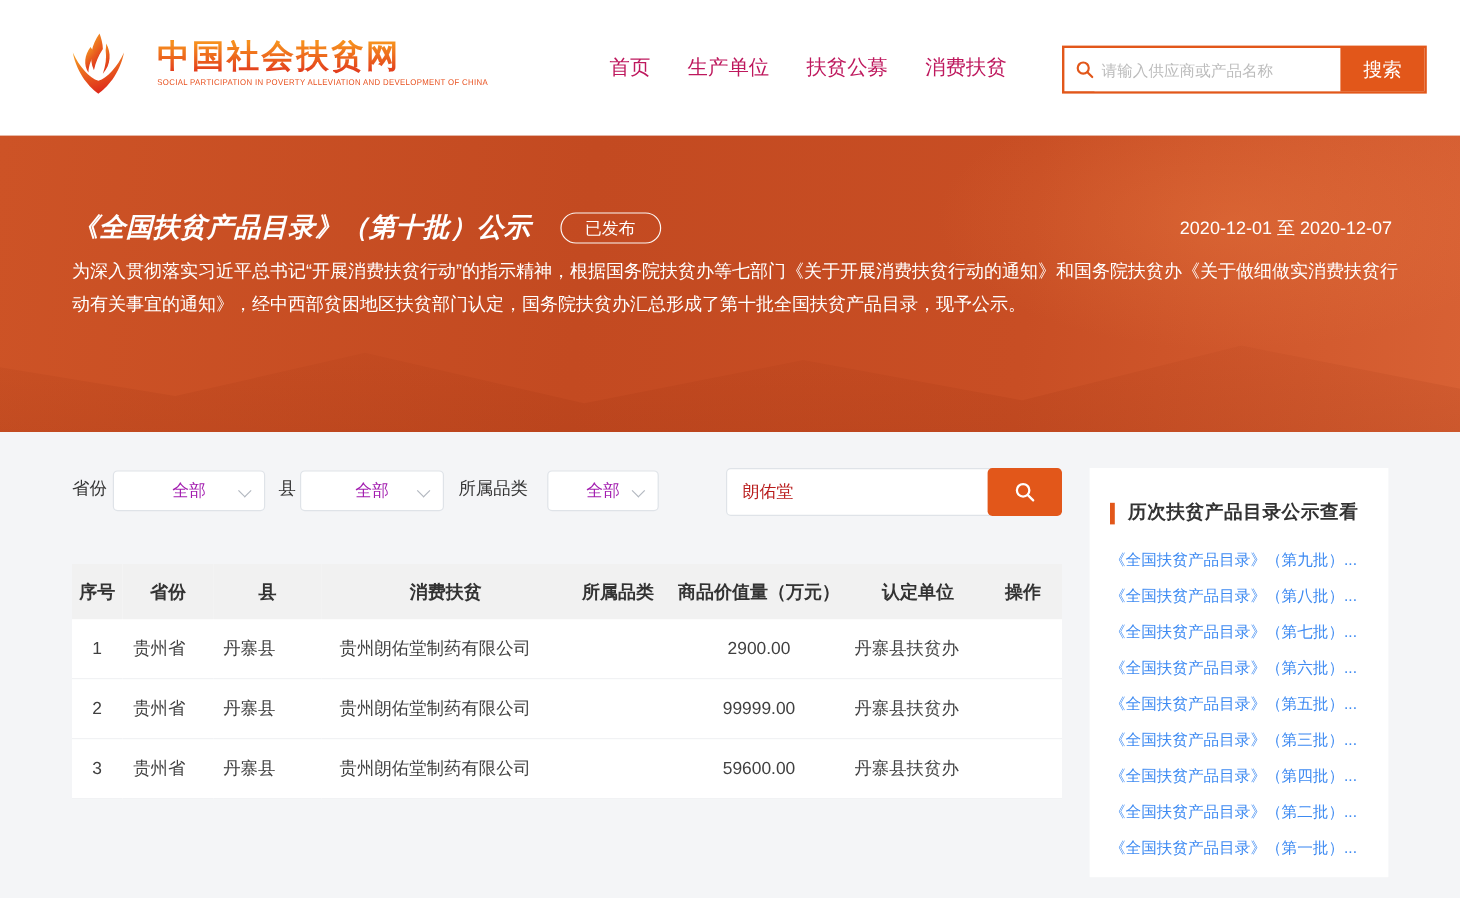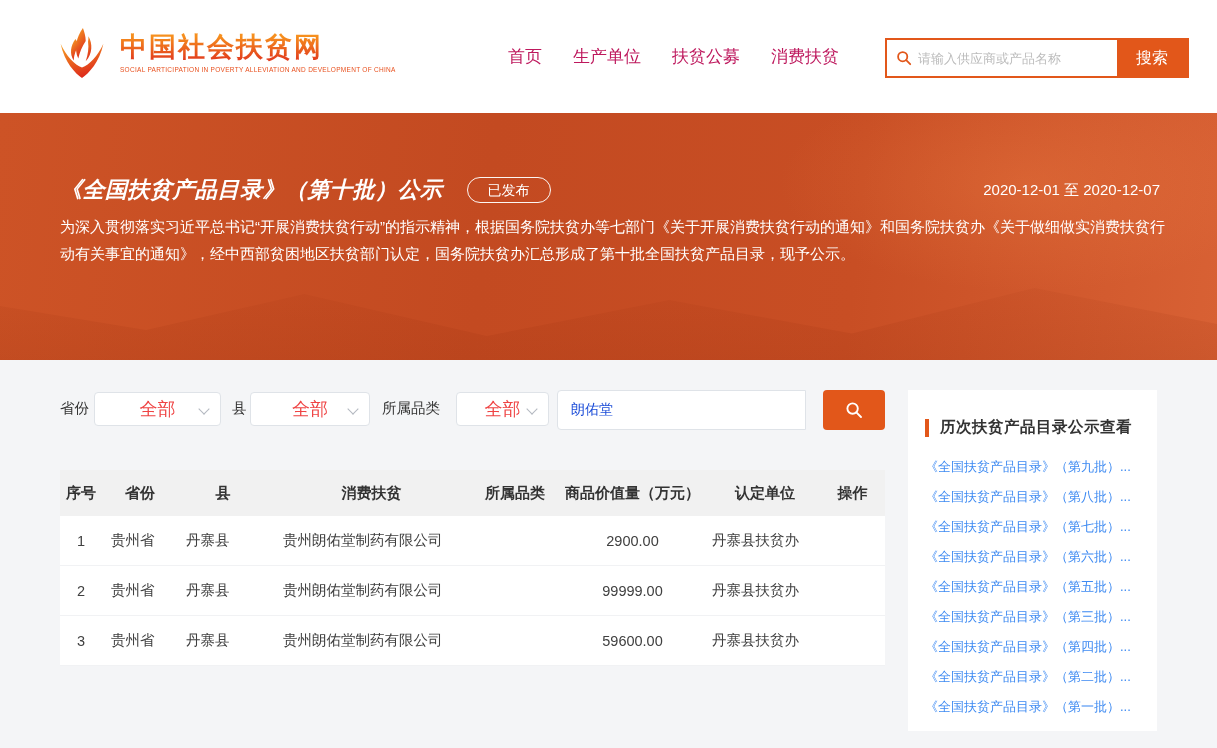"中国社会扶贫网" .logo-text { margin-left: 12px -> 23px }
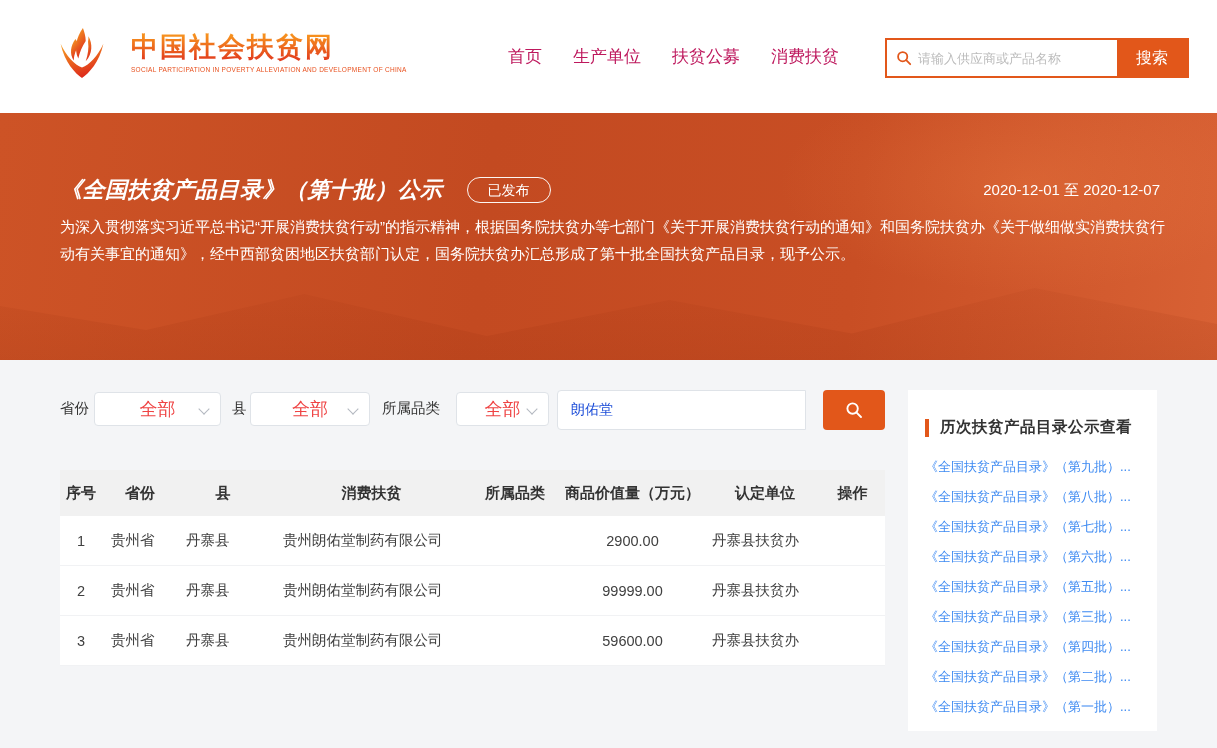"全部" .fsel-val { color: #ef4444 -> #a21caf; font-size: 18px -> 14px }
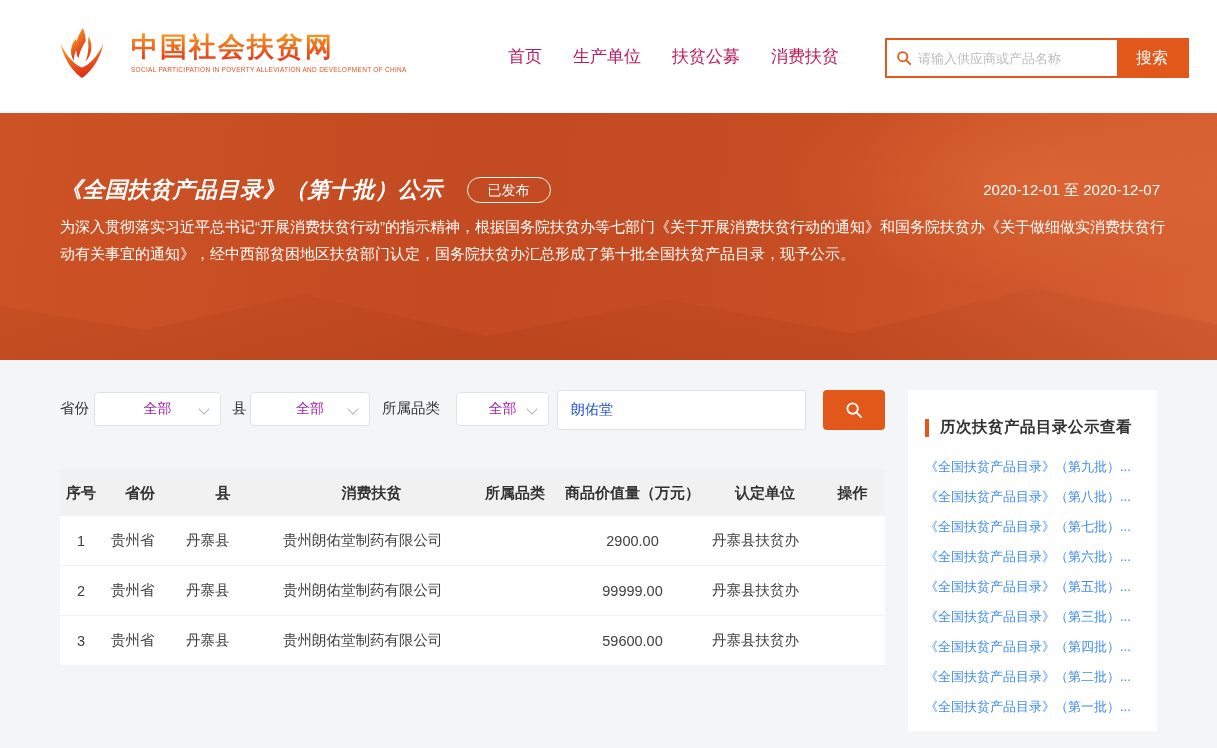"朗佑堂" .fsearch-input { color: #1d4ed8 -> #b91c1c; left: 497px -> 545px }
